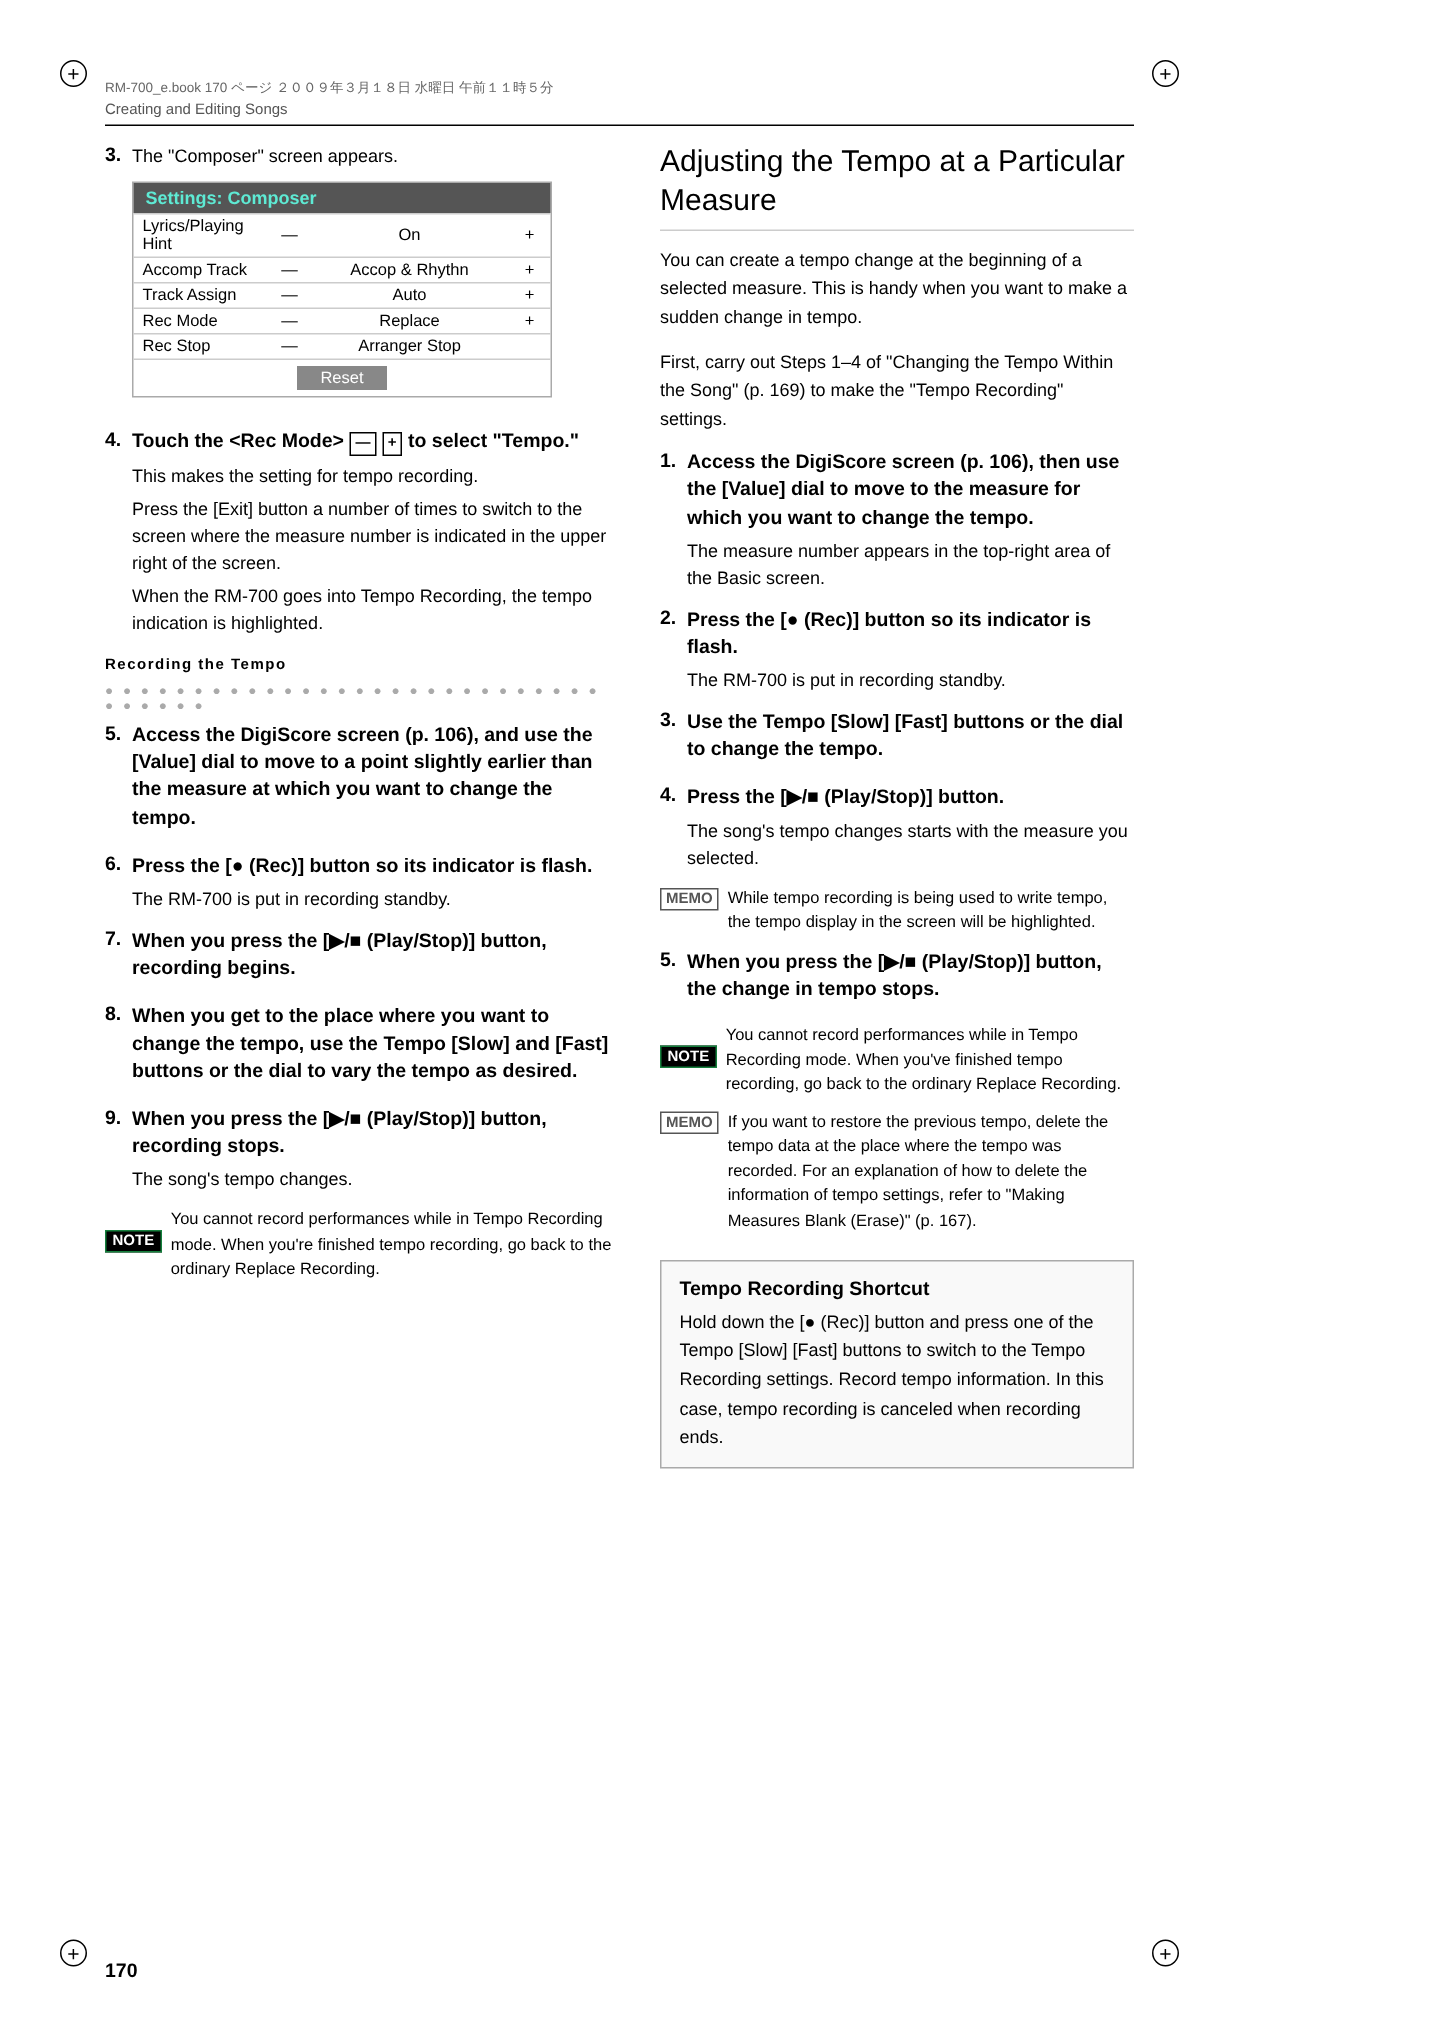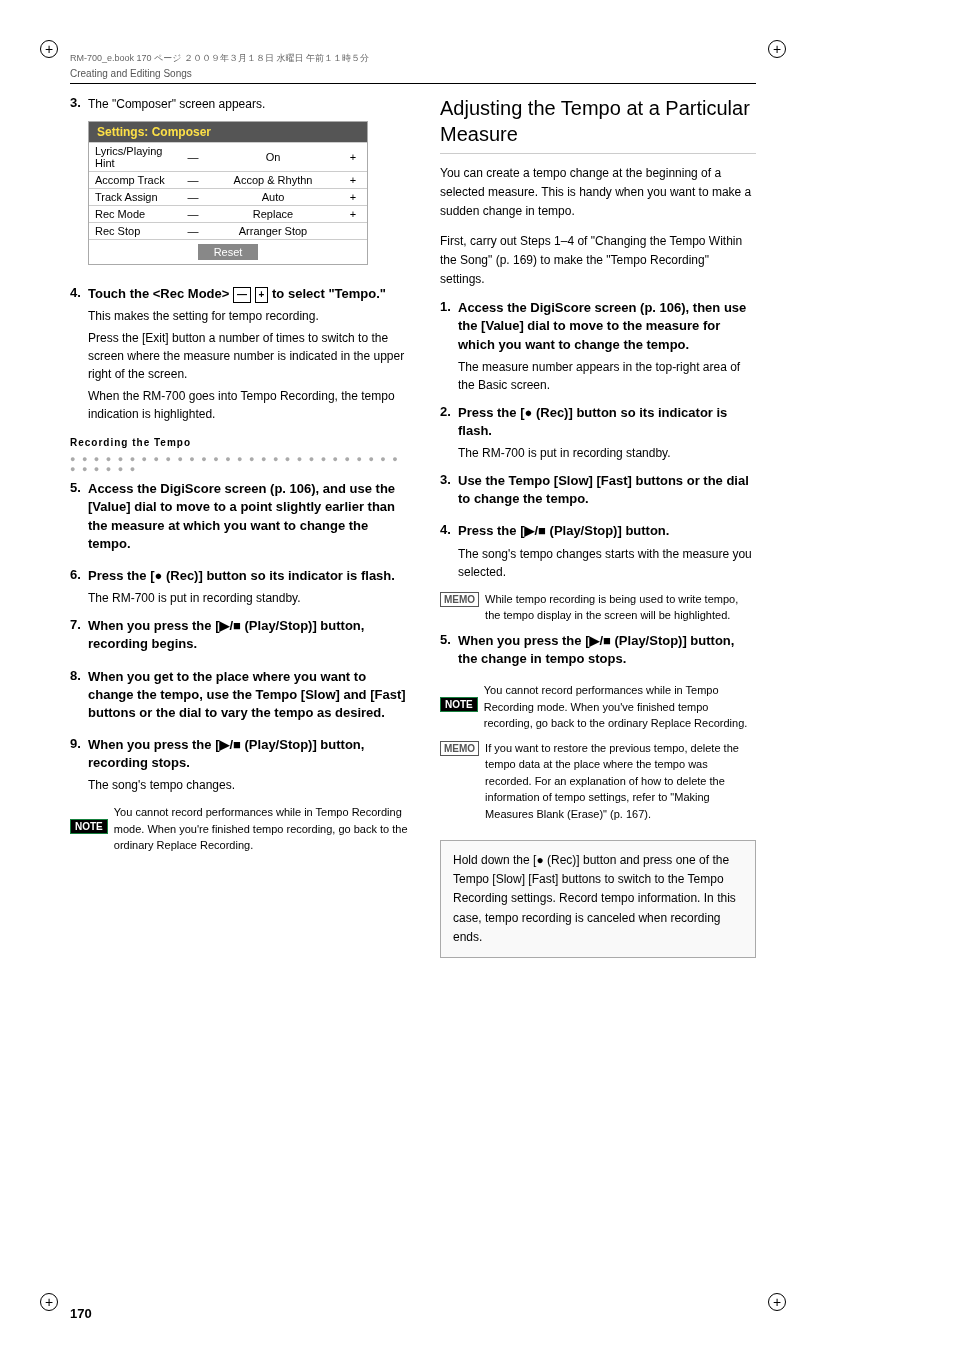"Settings: Composer" .settings-title { color: #fde047 -> #5eead4 }
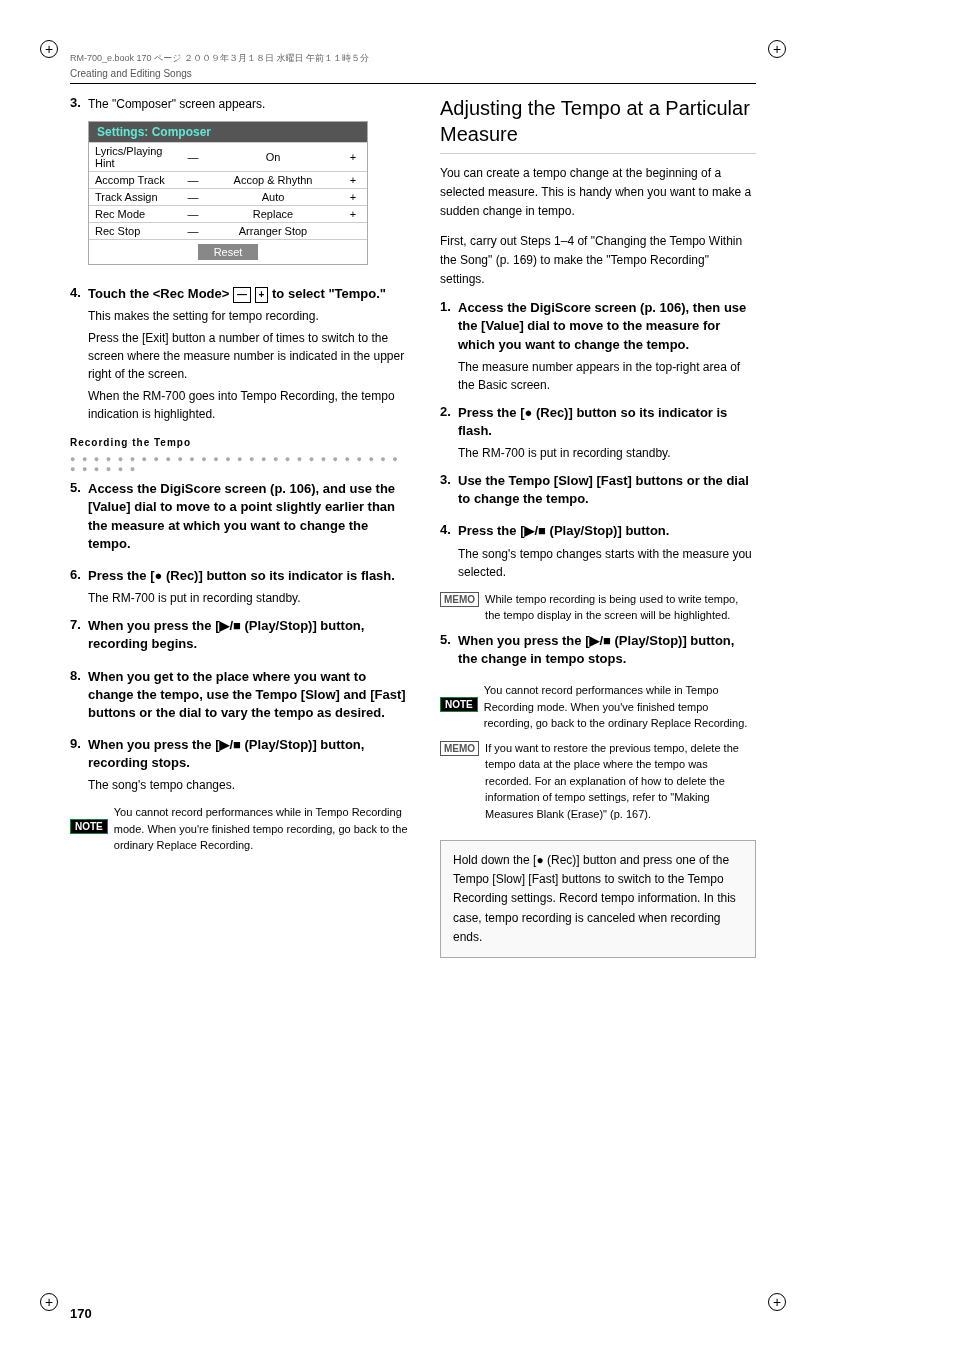"Tempo Recording Shortcut" div.shortcut-title { html: none -> <div>Tempo Recording Shortcut</div> }
